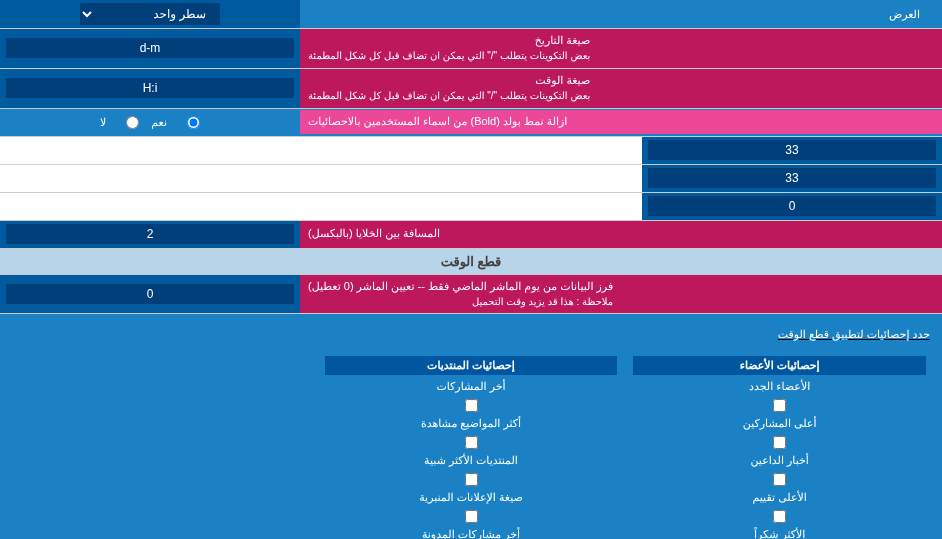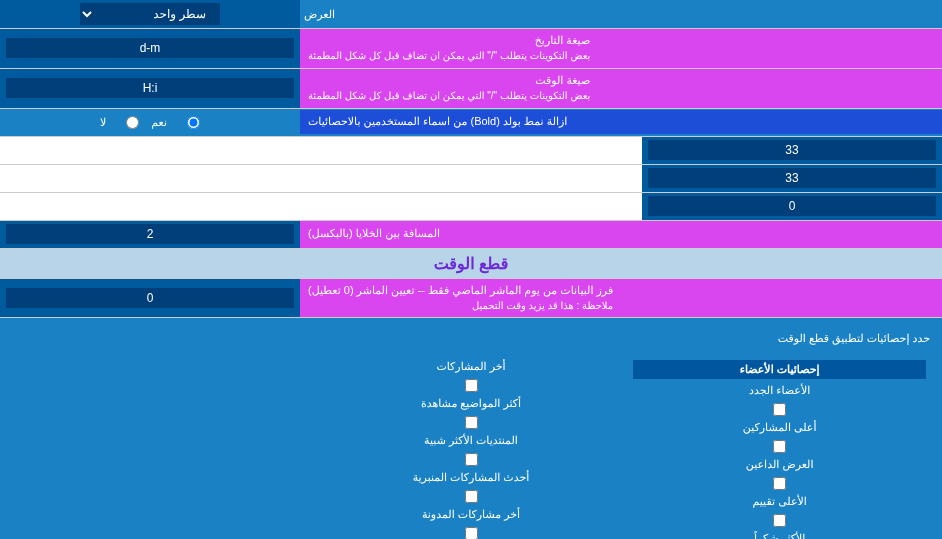"العرض" .top-select-row .label-part { padding: 4px 4px -> 4px 22px; text-align: left -> right }
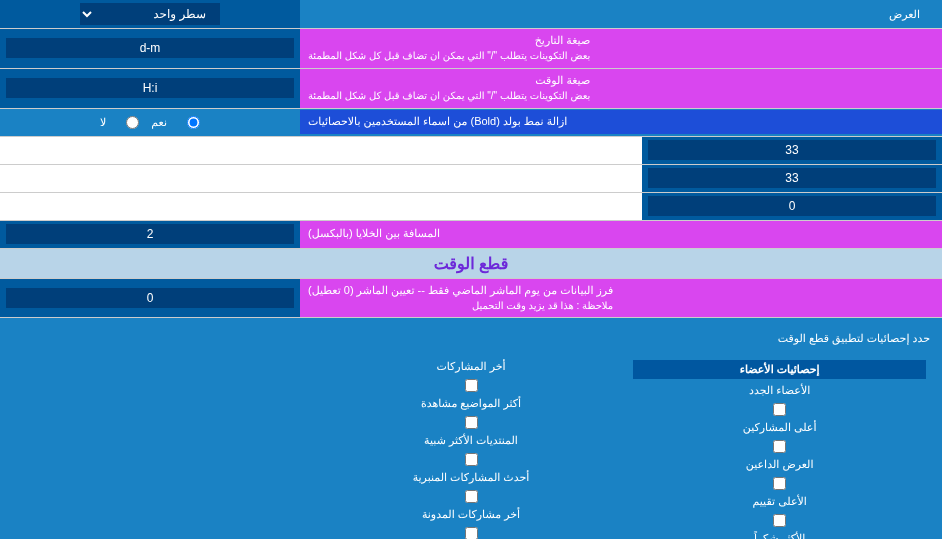"صيغة التاريخ" .row-label { background: #d946ef -> #be185d }
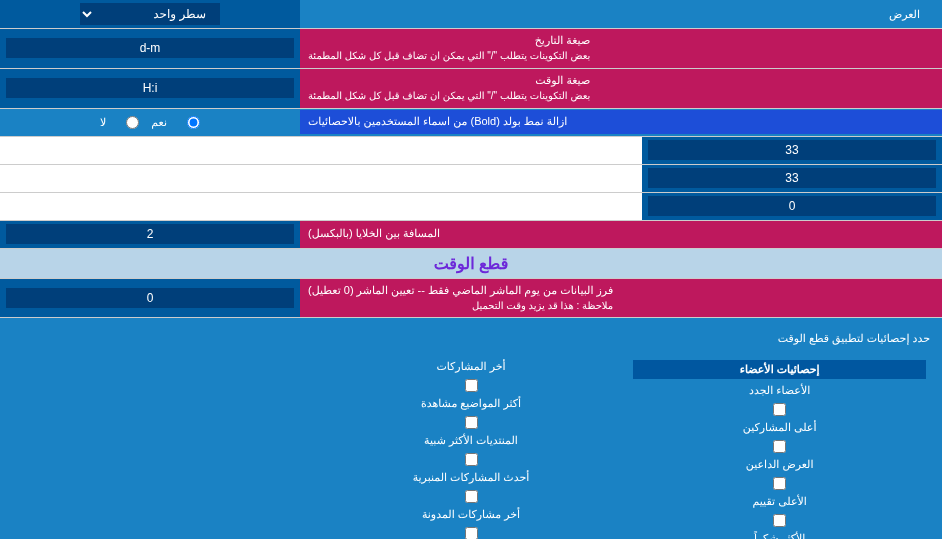"ازالة نمط بولد (Bold) من" .radio-row .row-label { background: #1d4ed8 -> #ec4899 }
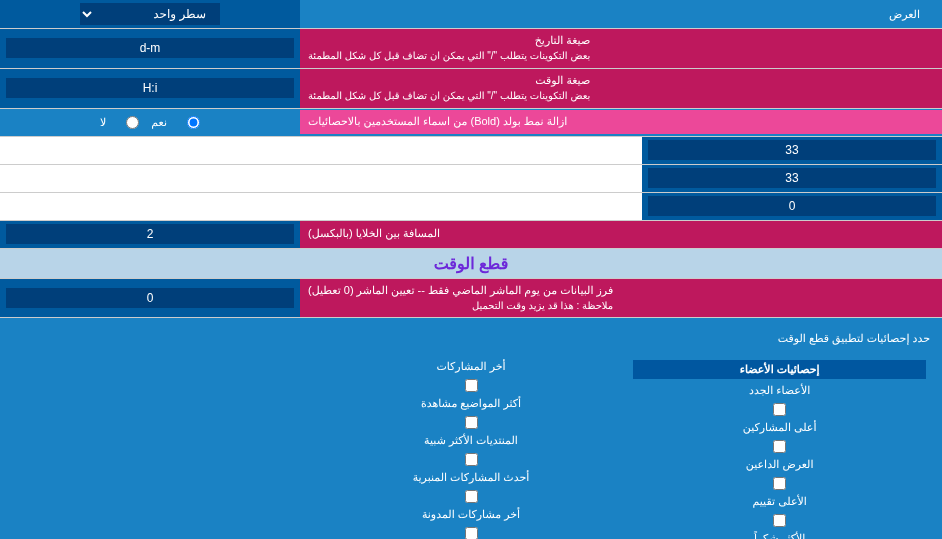"قطع الوقت" .section-header { color: #6d28d9 -> #404040; font-size: 16px -> 13px }
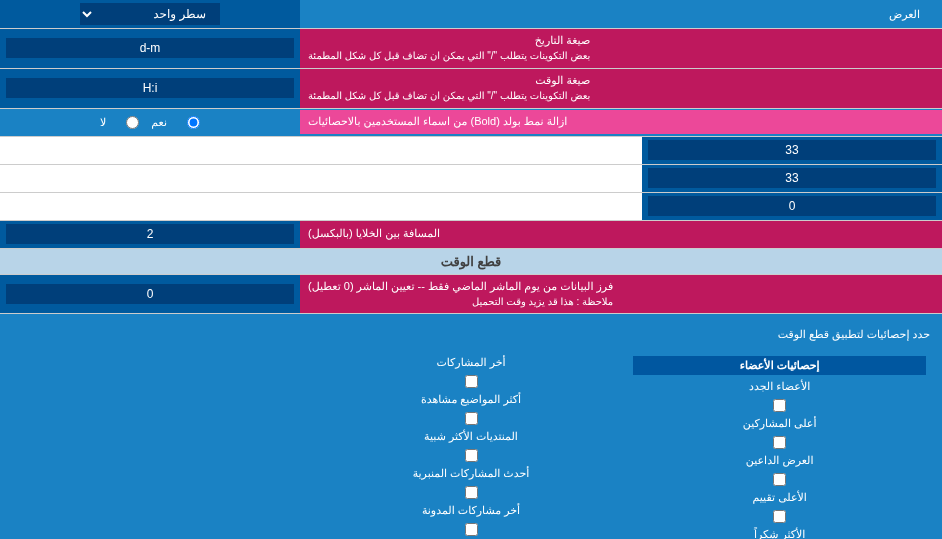"حدد إحصائيات لتطبيق قطع الوقت" div.limit-row { text-decoration: none -> underline }
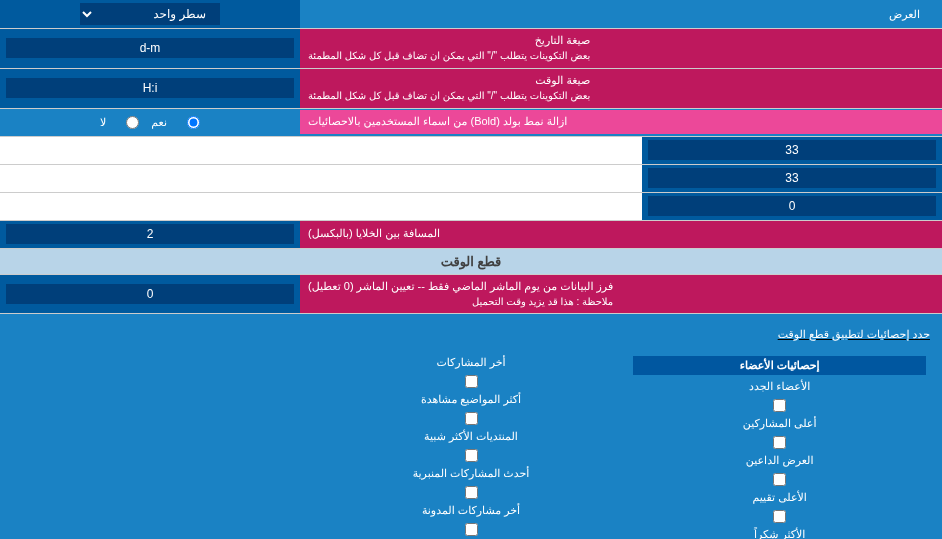"إحصائيات المنتديات" div.checkbox-col-header { html: none -> <div>إحصائيات المنتديات</div> }
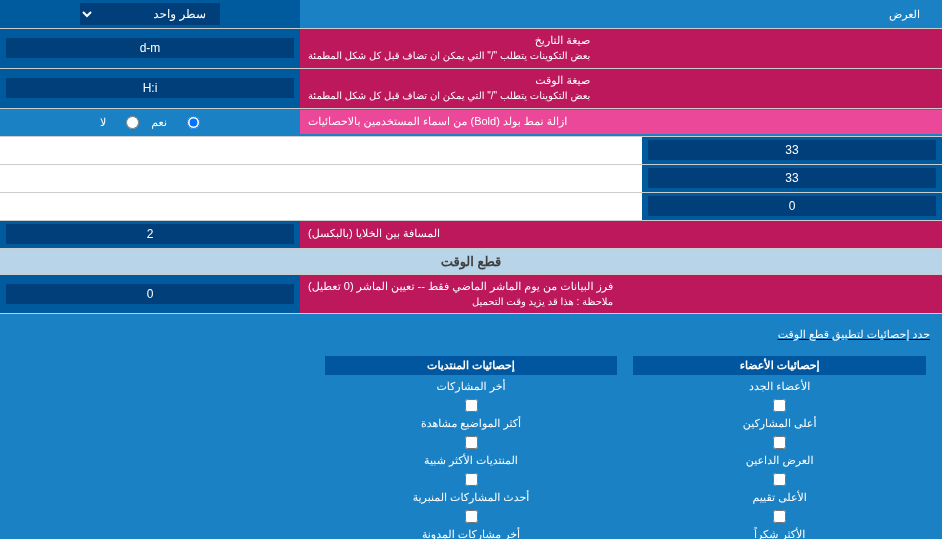"العرض الداعين" span { text: العرض -> أخبار }
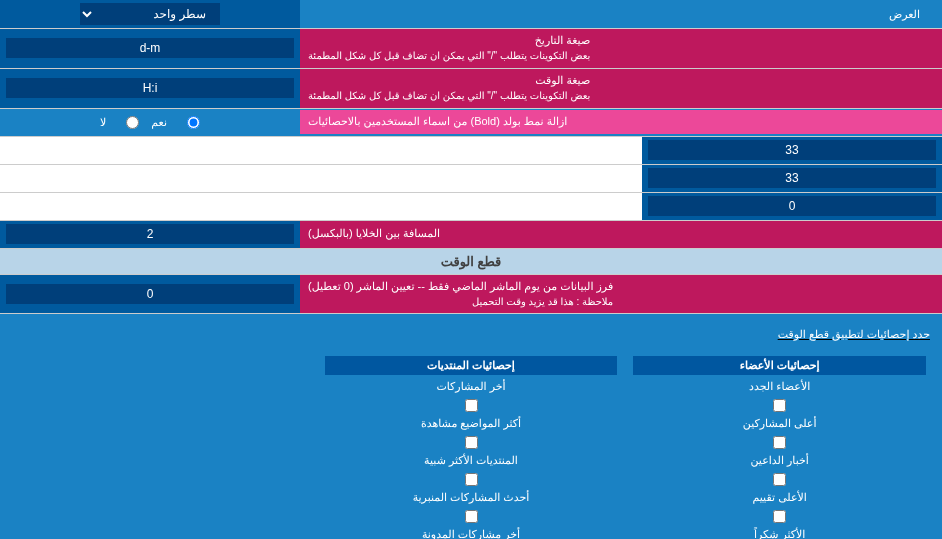"أحدث المشاركات المنبرية" span { text: أحدث المشاركات -> صيغة الإعلانات }
